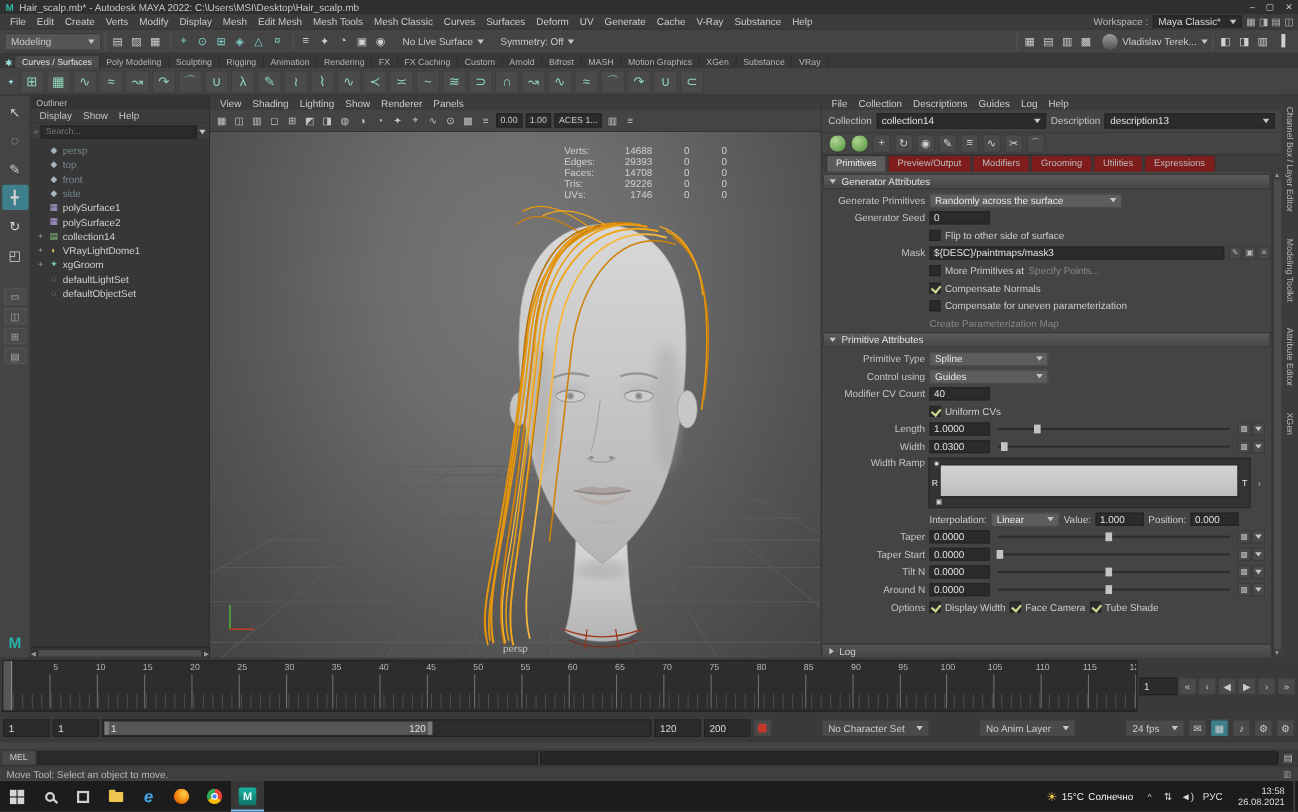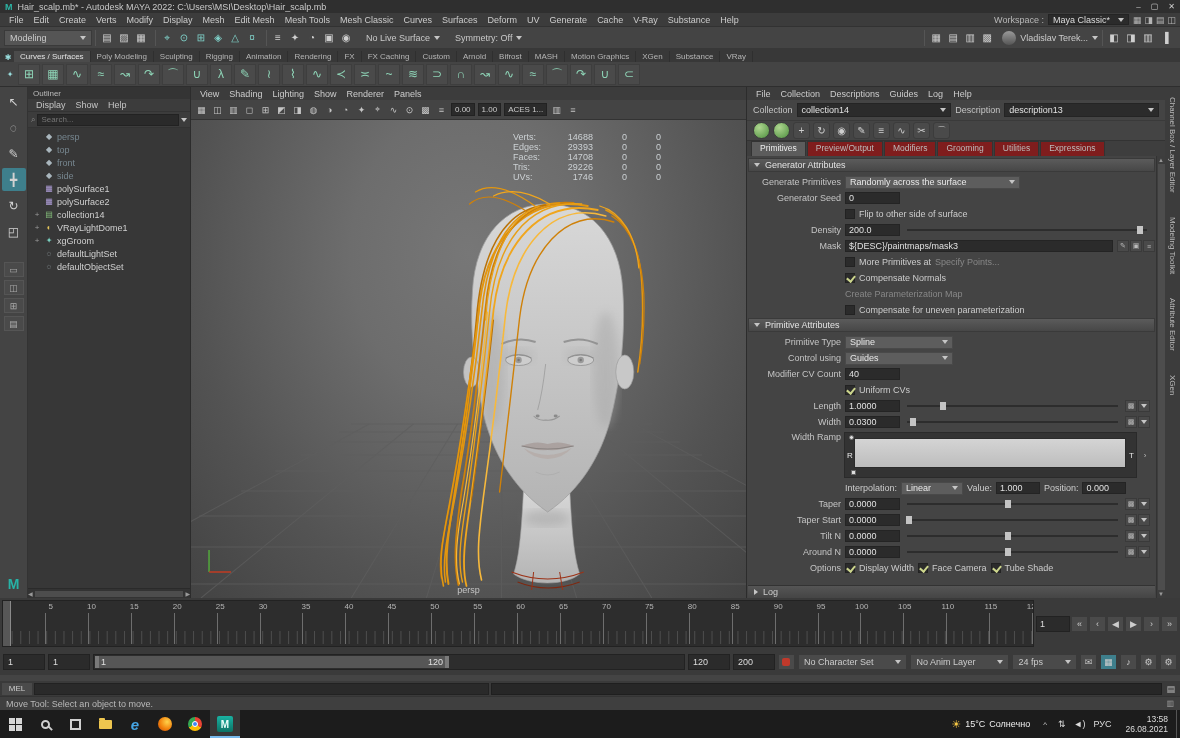"Density" div.xrow { html: <div> <span>Density</span> <span>200.0</span> <span> <span></span> </span> </div> -> none }
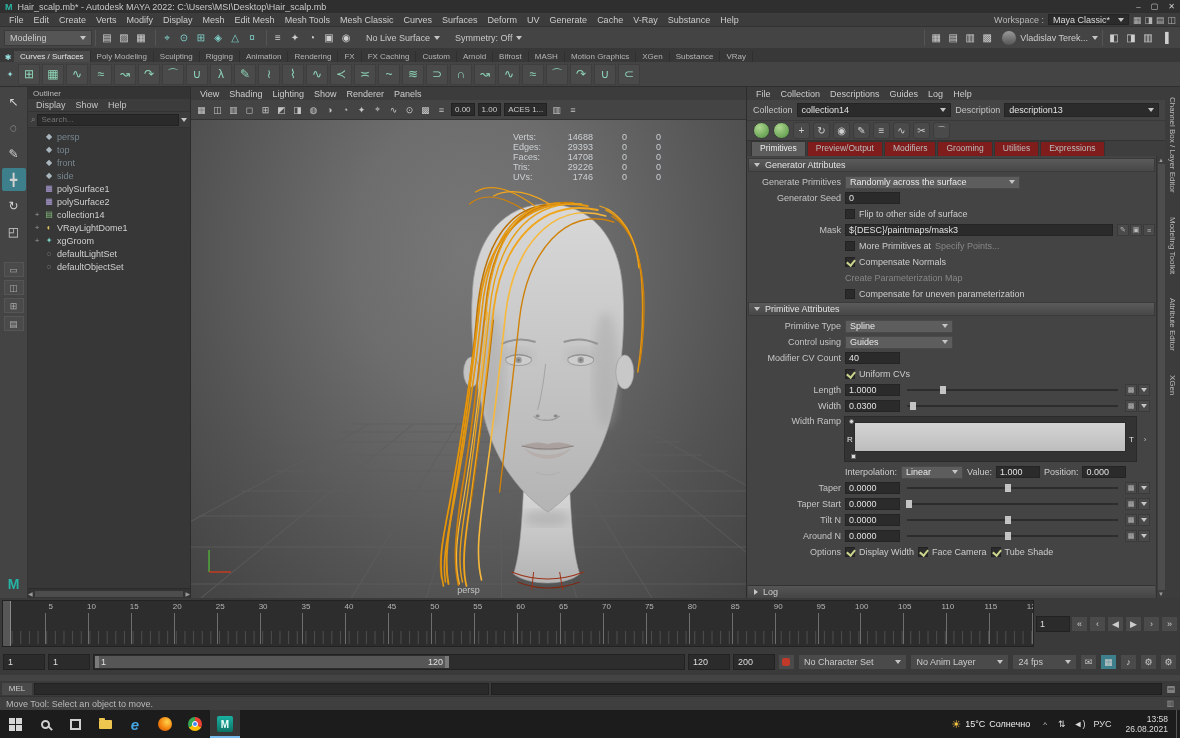"Create Parameterization Map" div.xrow { order: before "Compensate for uneven parameterization" -> after "Compensate for uneven parameterization" }
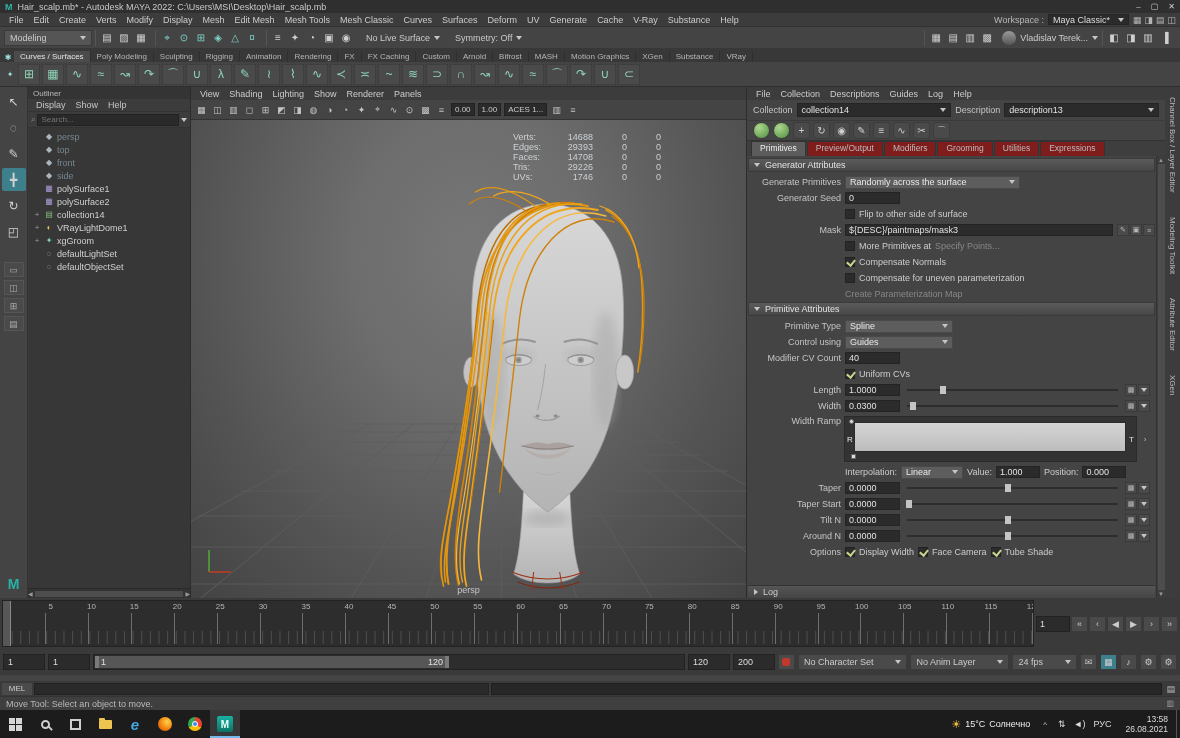"No Character Set" .rdrop { gap: 22px -> 11px; margin-left: none -> 42px }
